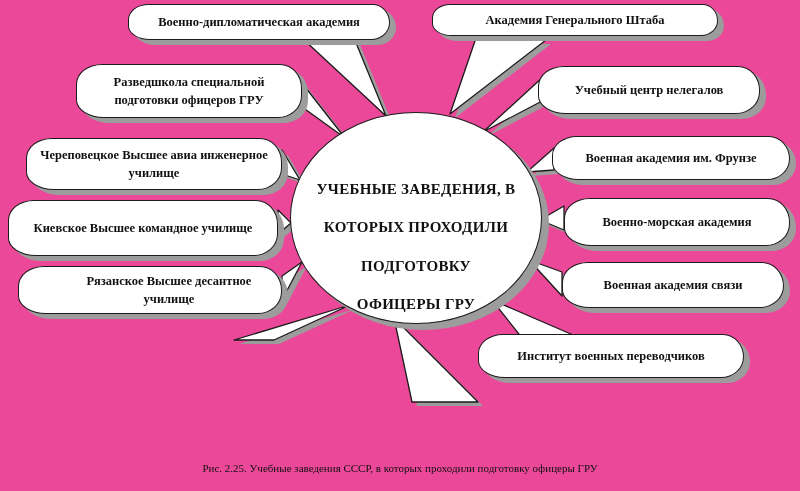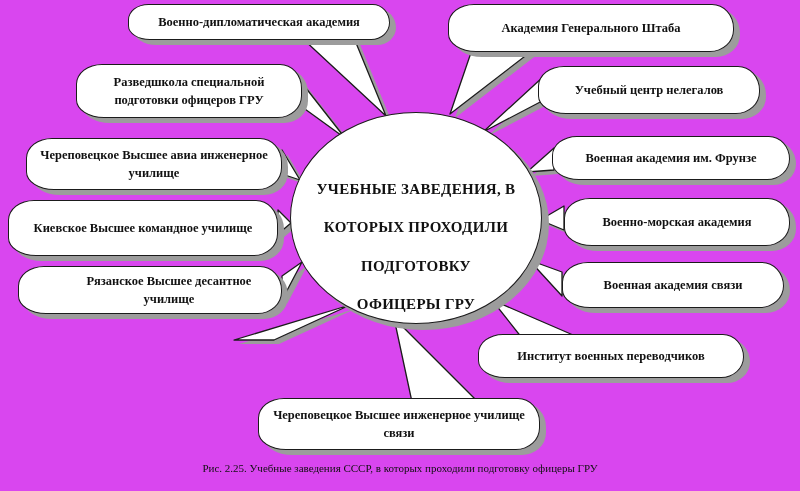"Военно-дипломатическая академия" .stage { background: #d946ef -> #ec4899 }
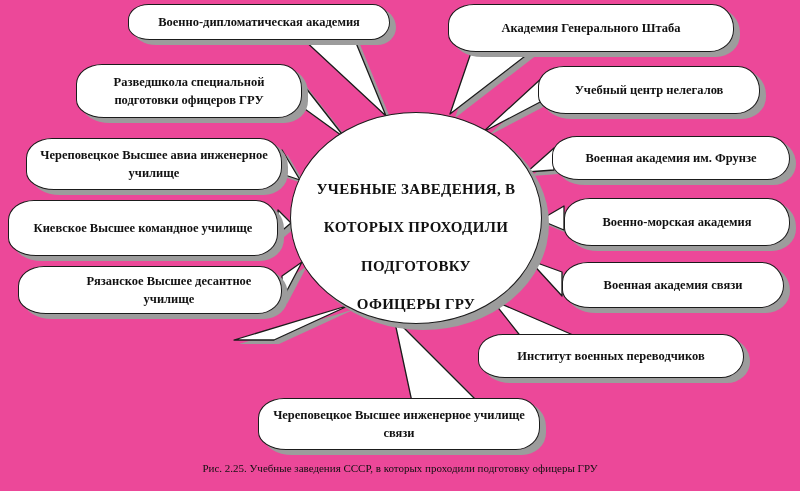"Академия Генерального Штаба" .b1 { height: 48px -> 32px; left: 448px -> 432px }
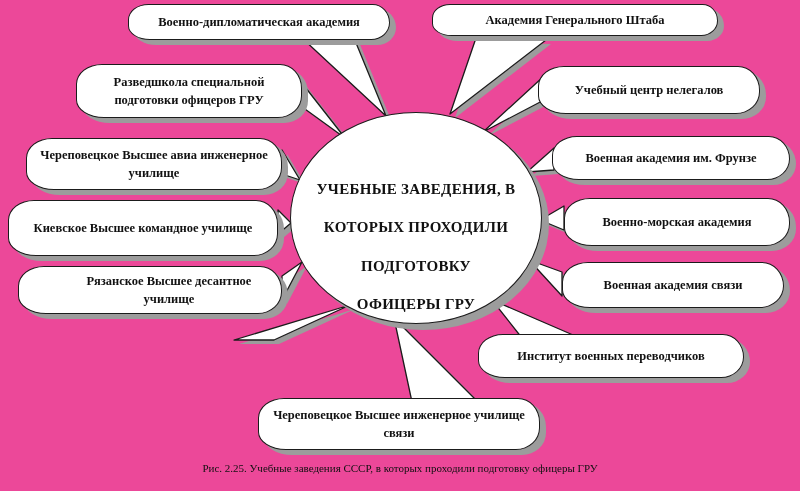"Череповецкое Высшее инженерное училище" div.bubble { html: <div> <span>Череповецкое Высшее инженерное училище связи</span> </div> -> none }
